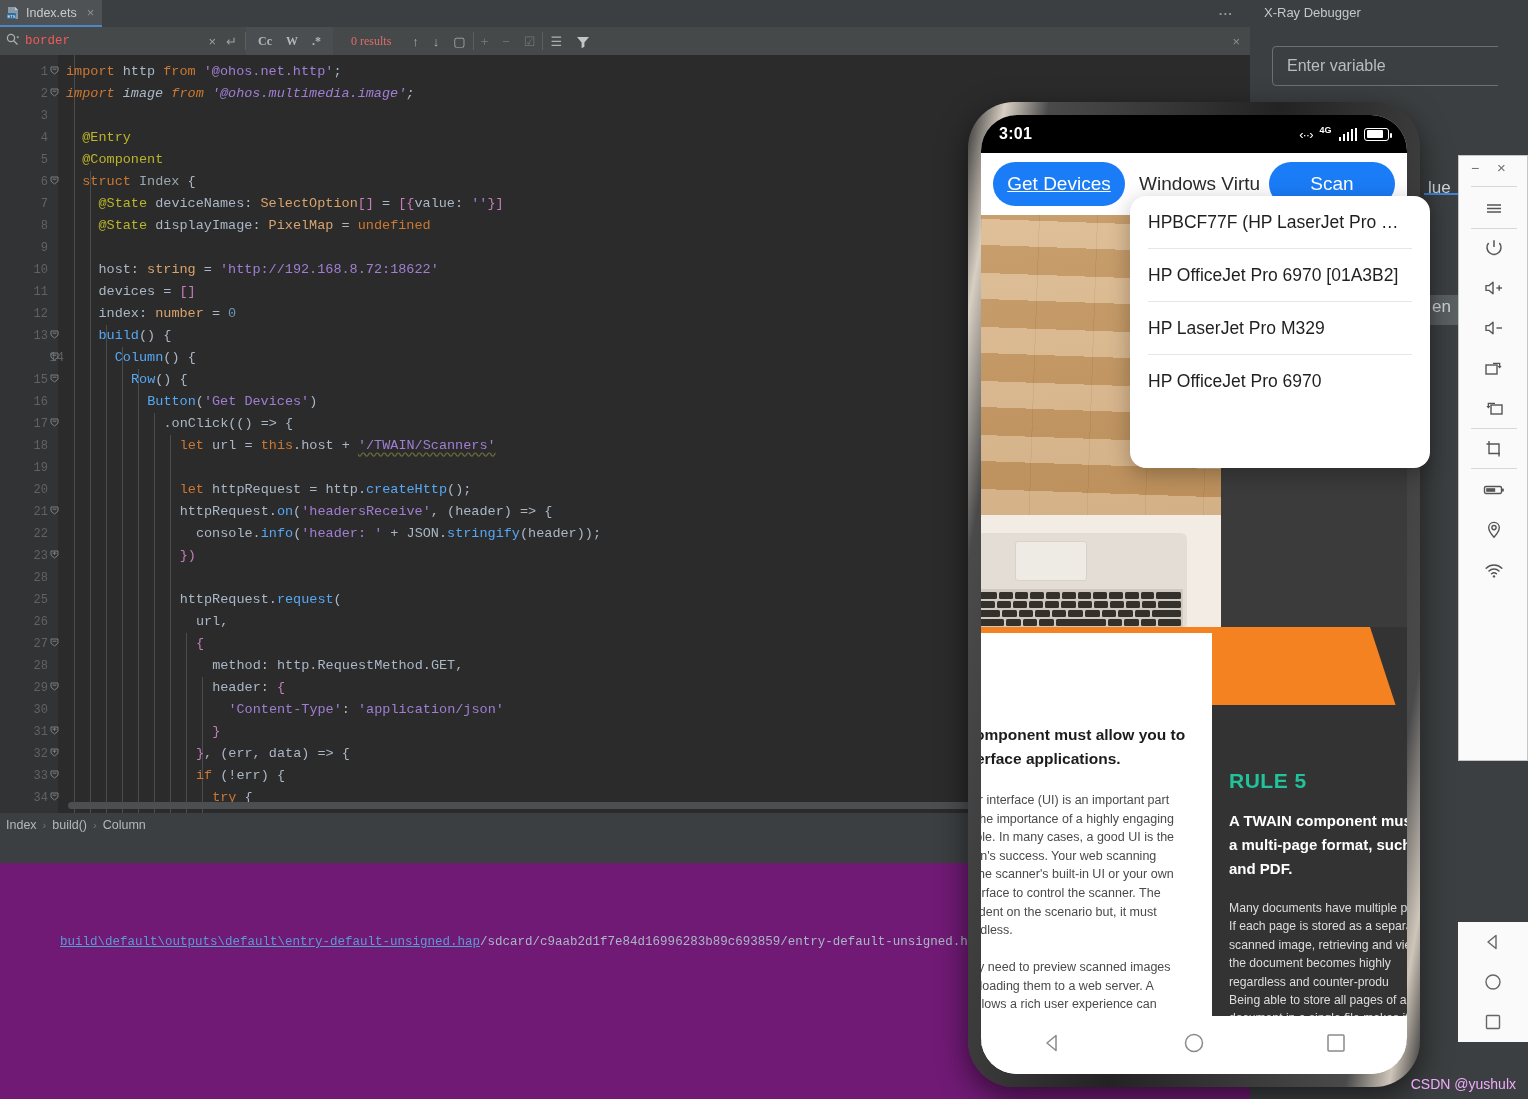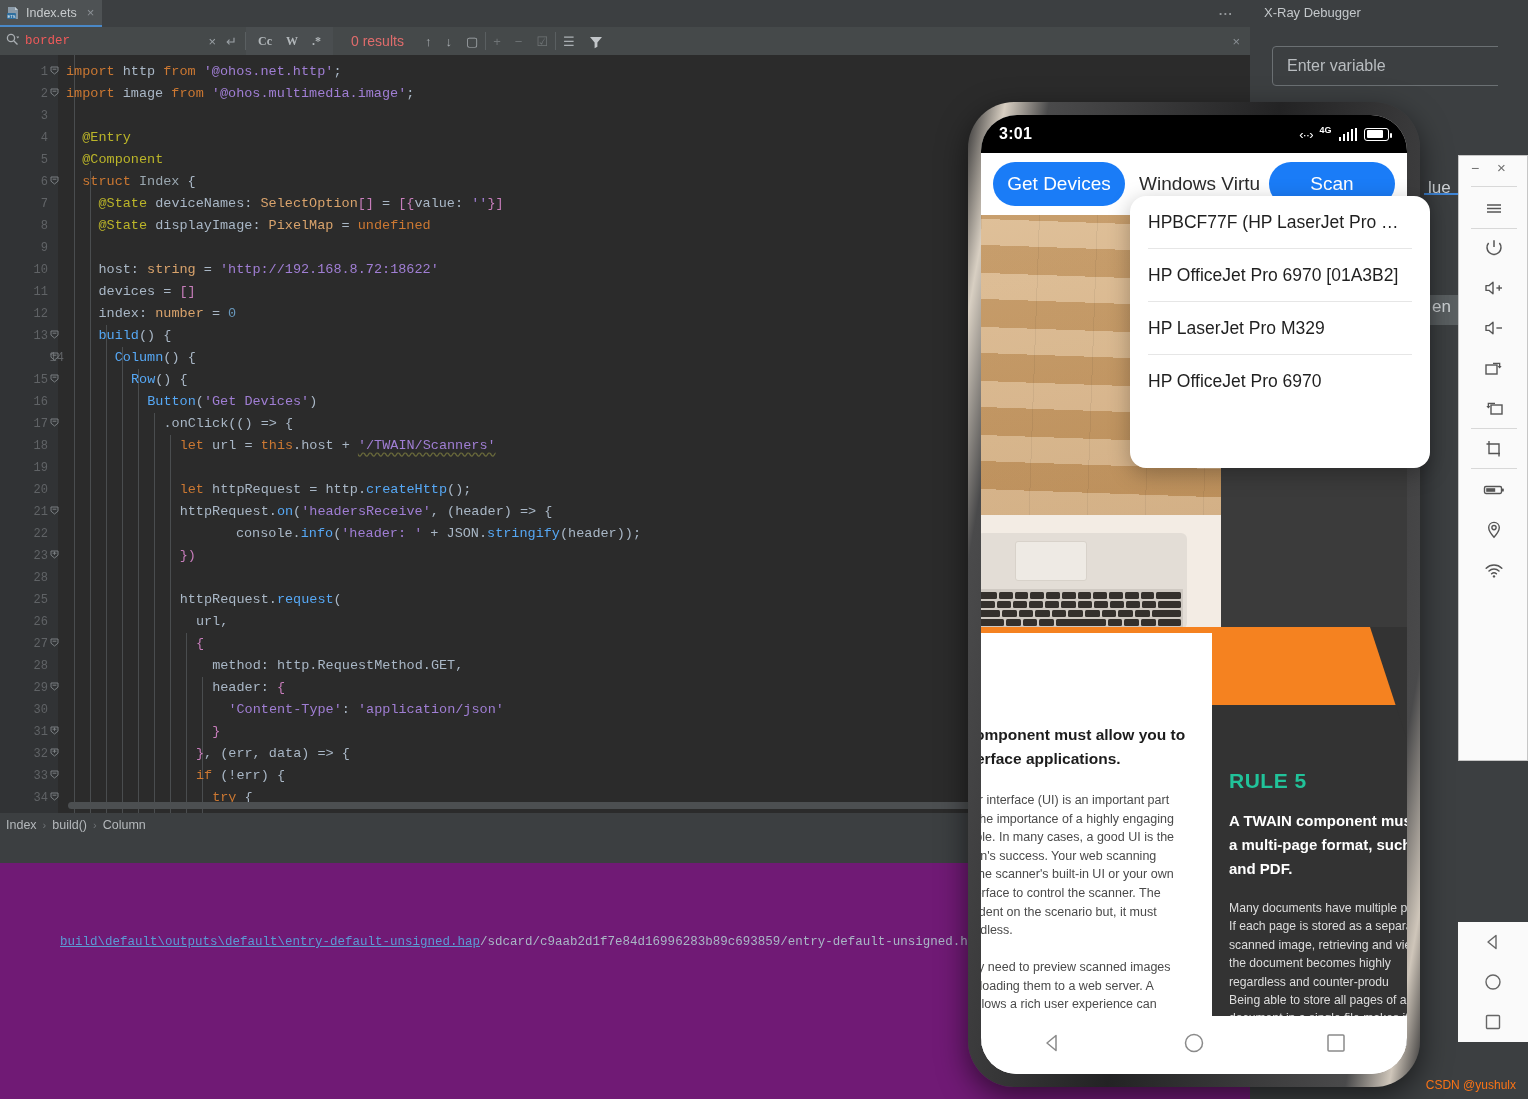"0 results" .results { font-family: none -> Liberation Serif, serif; font-size: 14px -> 12px }
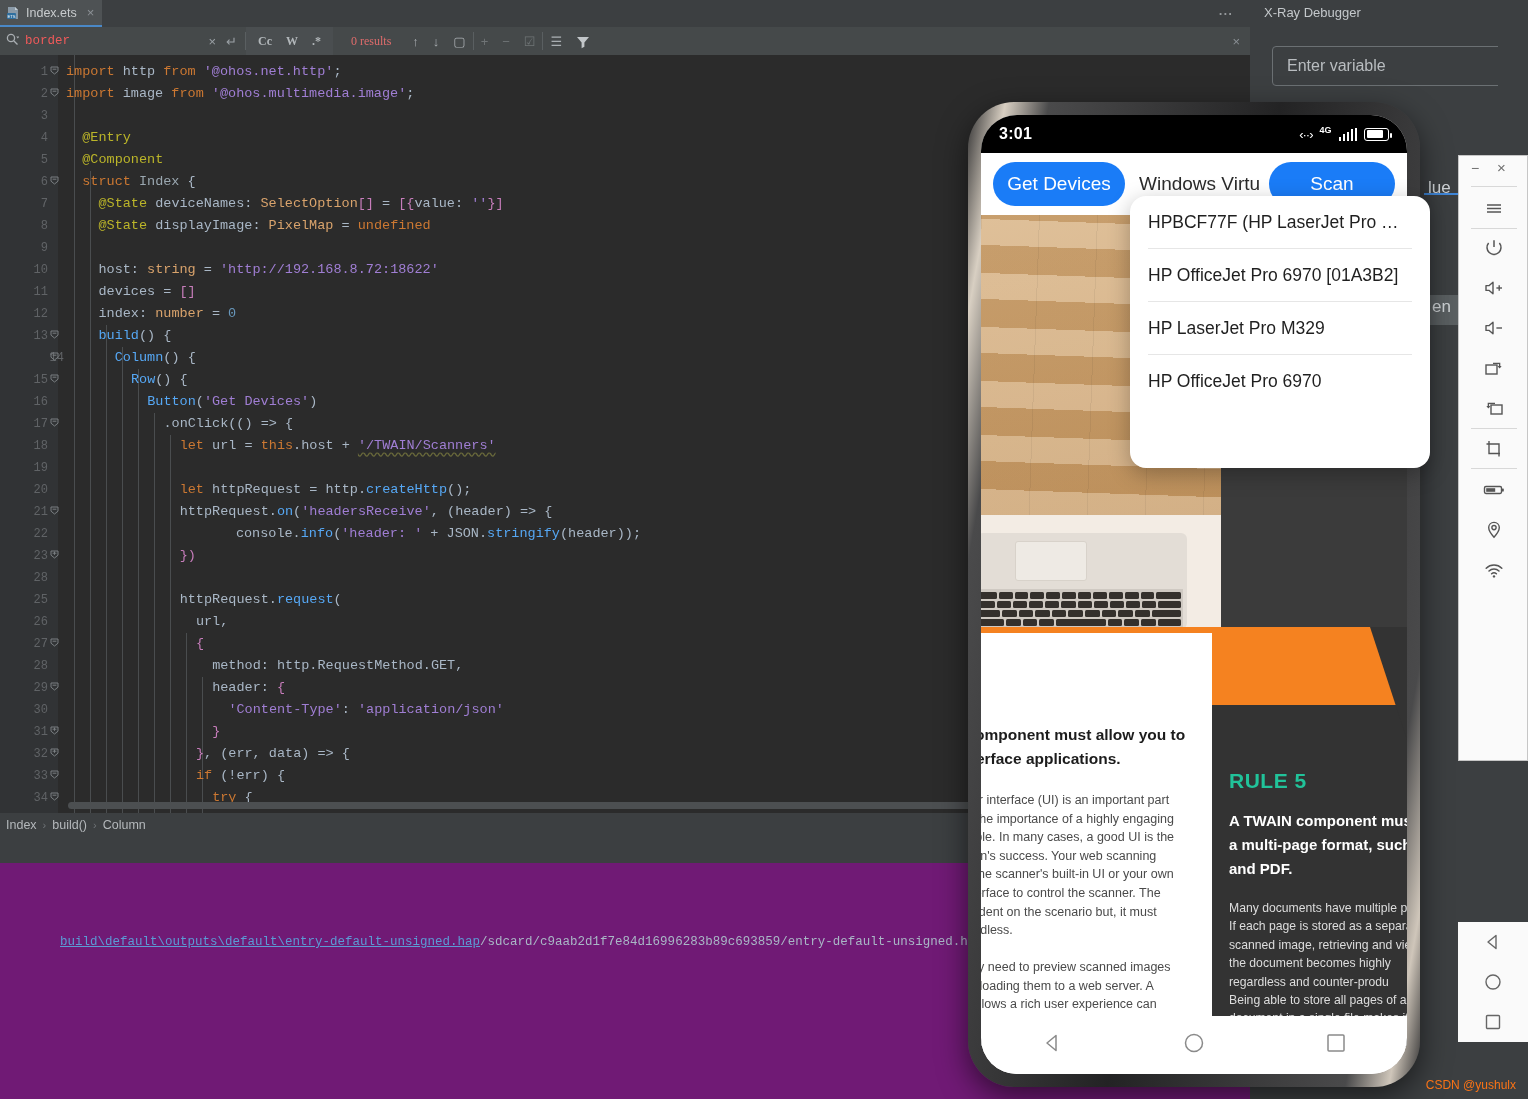"import image from" div.cline { font-style: none -> italic }
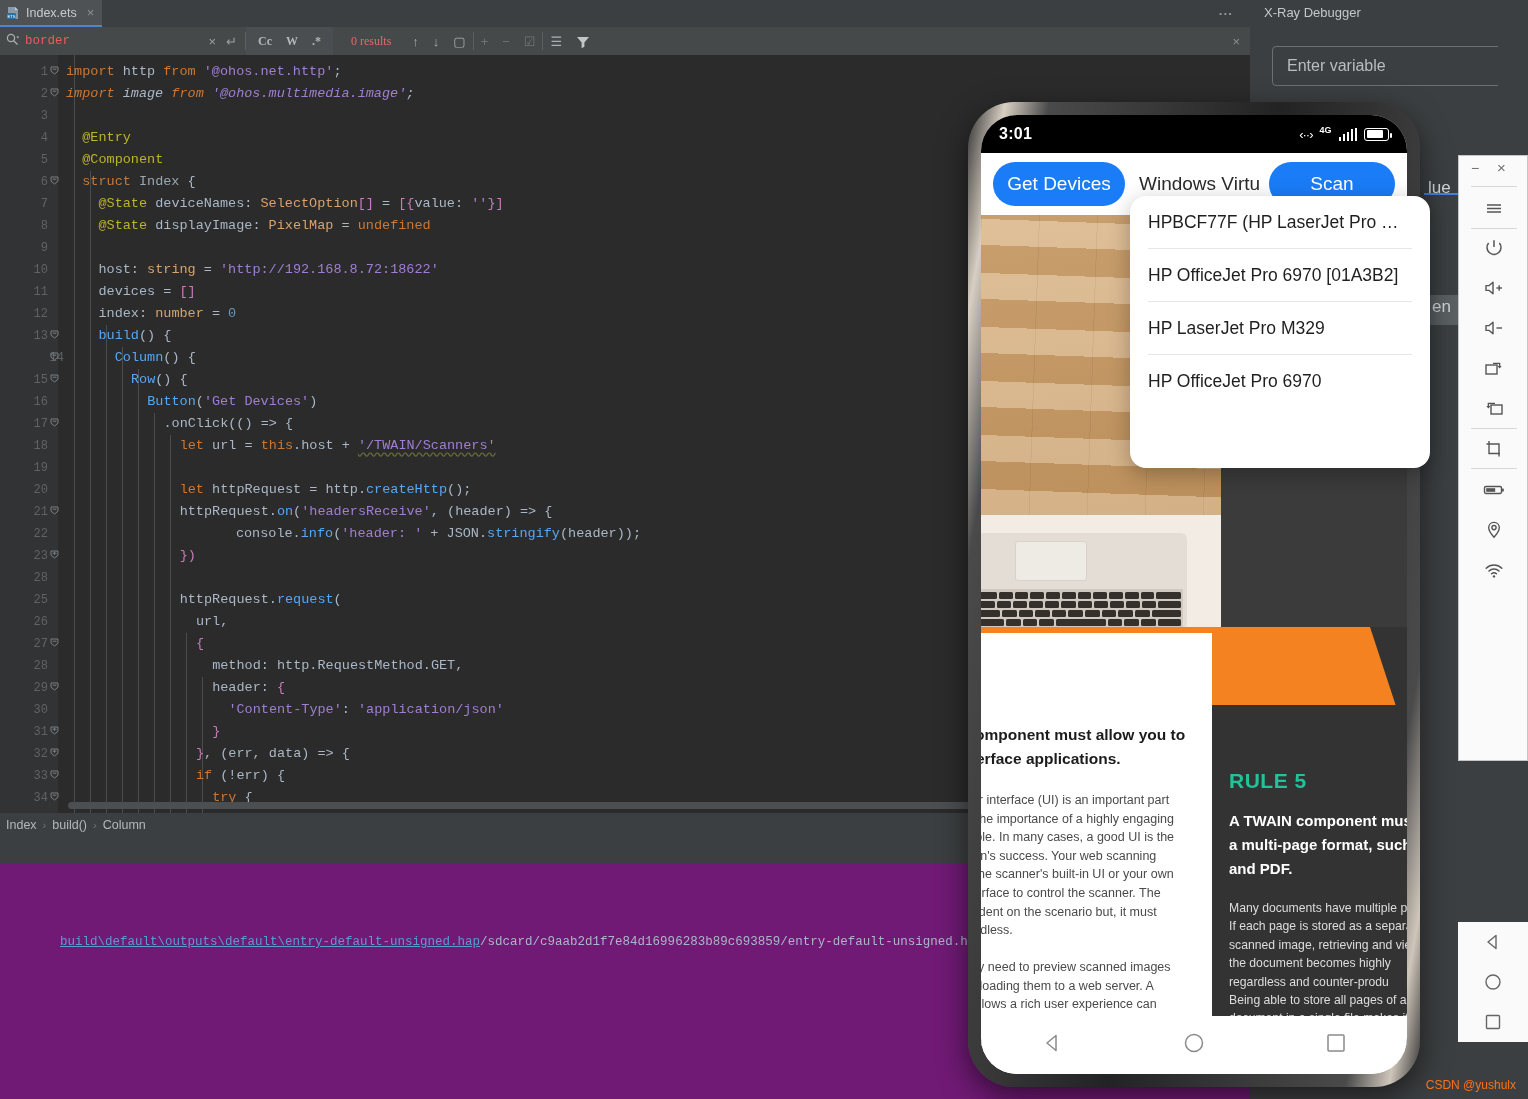"Get Devices" .pill.get { text-decoration: none -> underline }
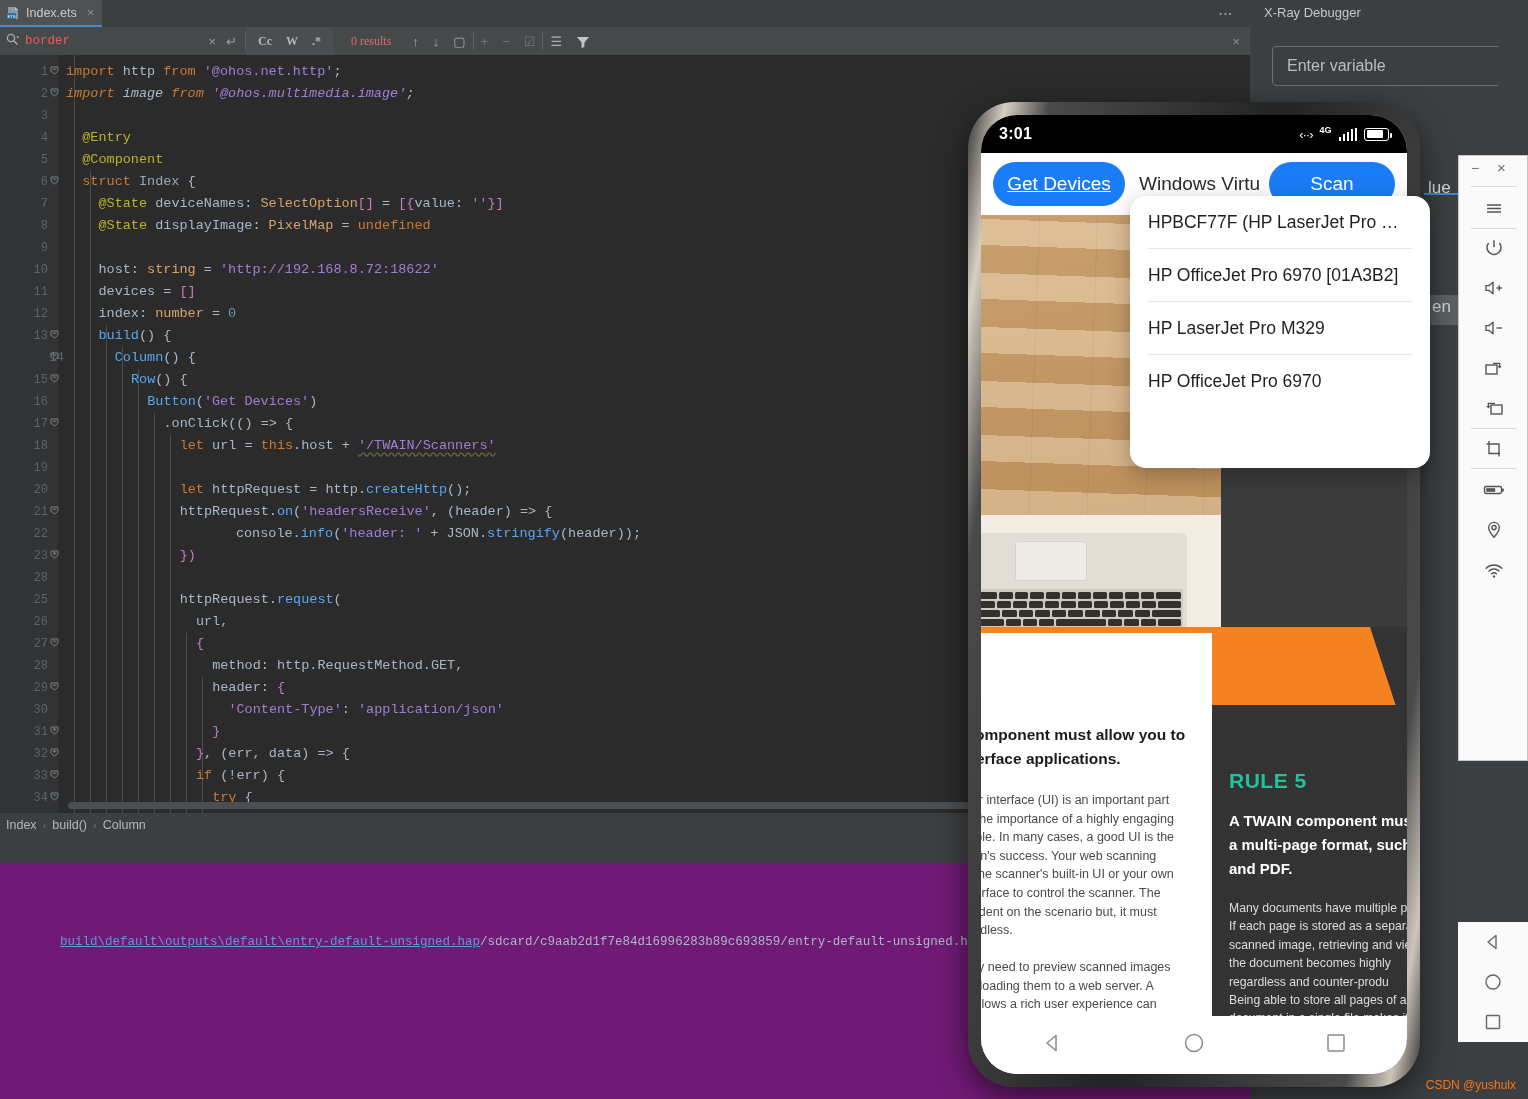"console.info('header: ' +" div.cline { margin-left: 40px -> none }
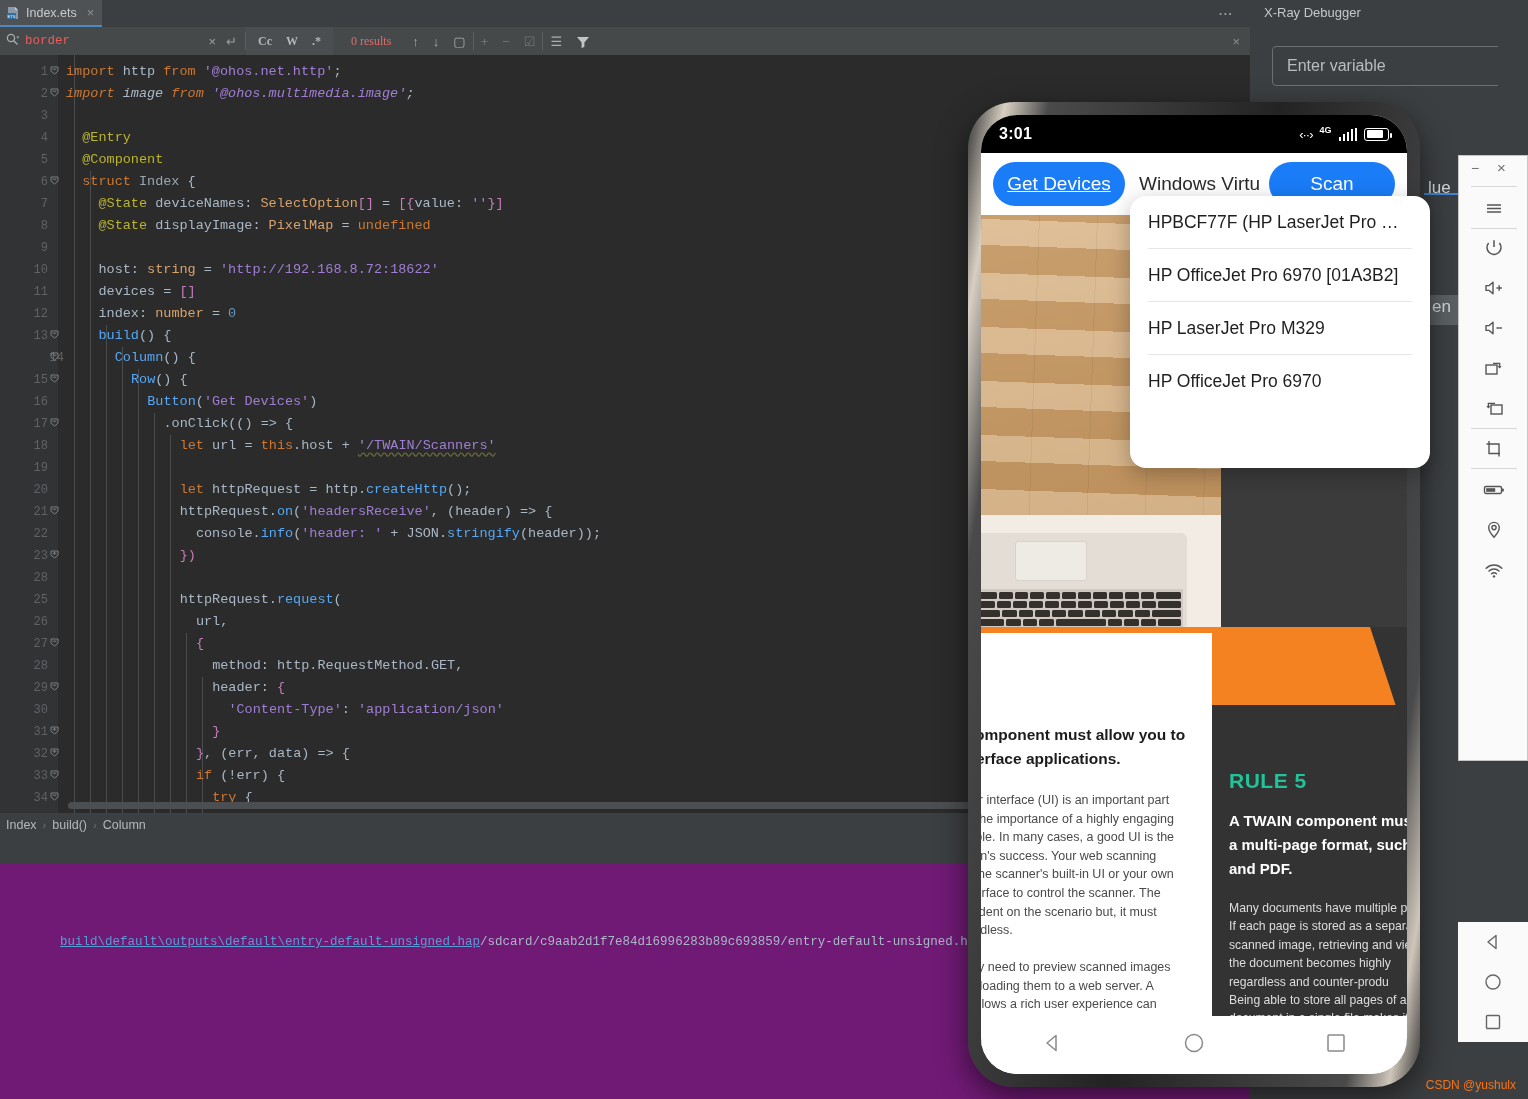"CSDN @yushulx" .watermark { color: #f97316 -> #f0abfc; font-size: 12px -> 14px }
